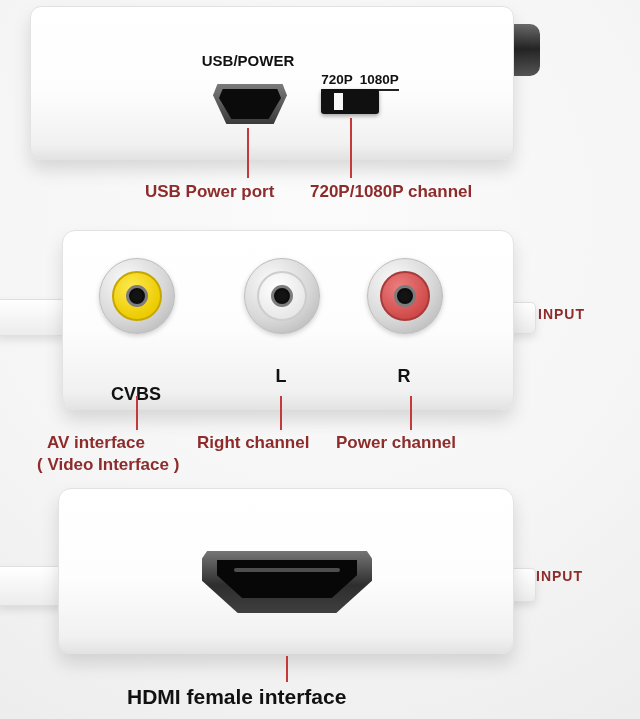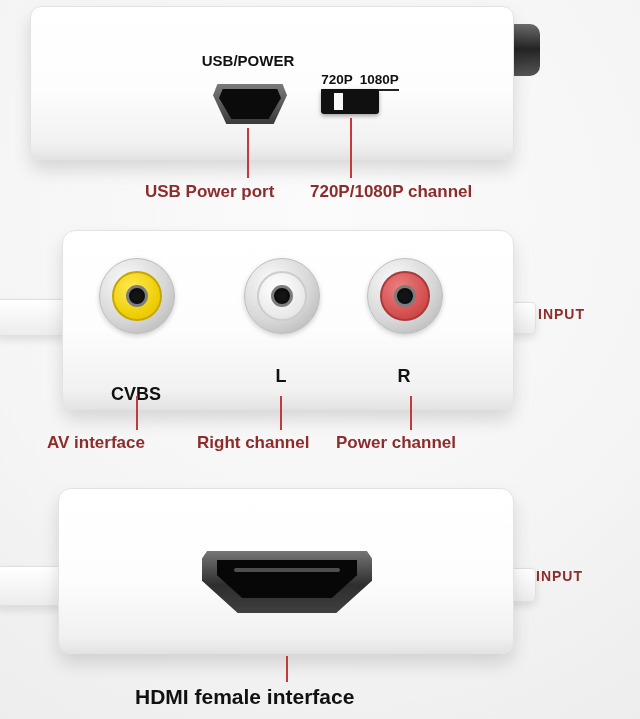"( Video Interface )" div.ann { html: none -> <div>( Video Interface )</div> }
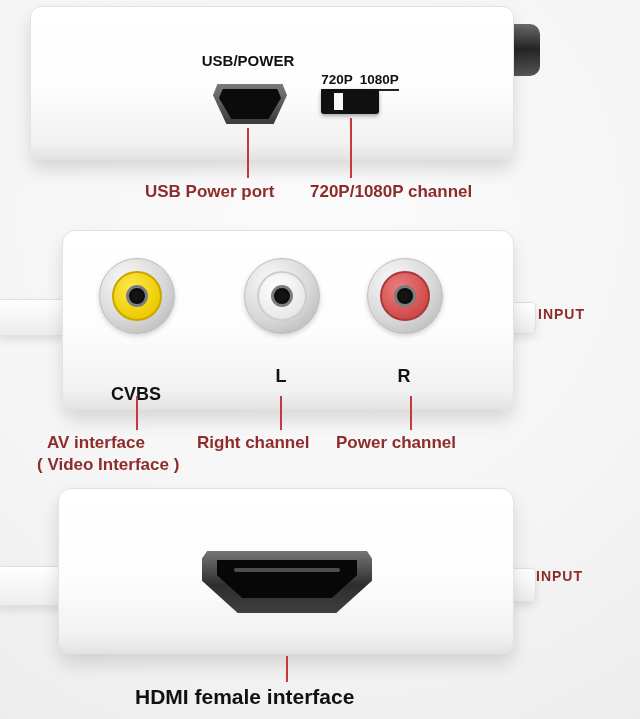"HDMI female interface" .ann-hdmi { left: 135px -> 127px }
